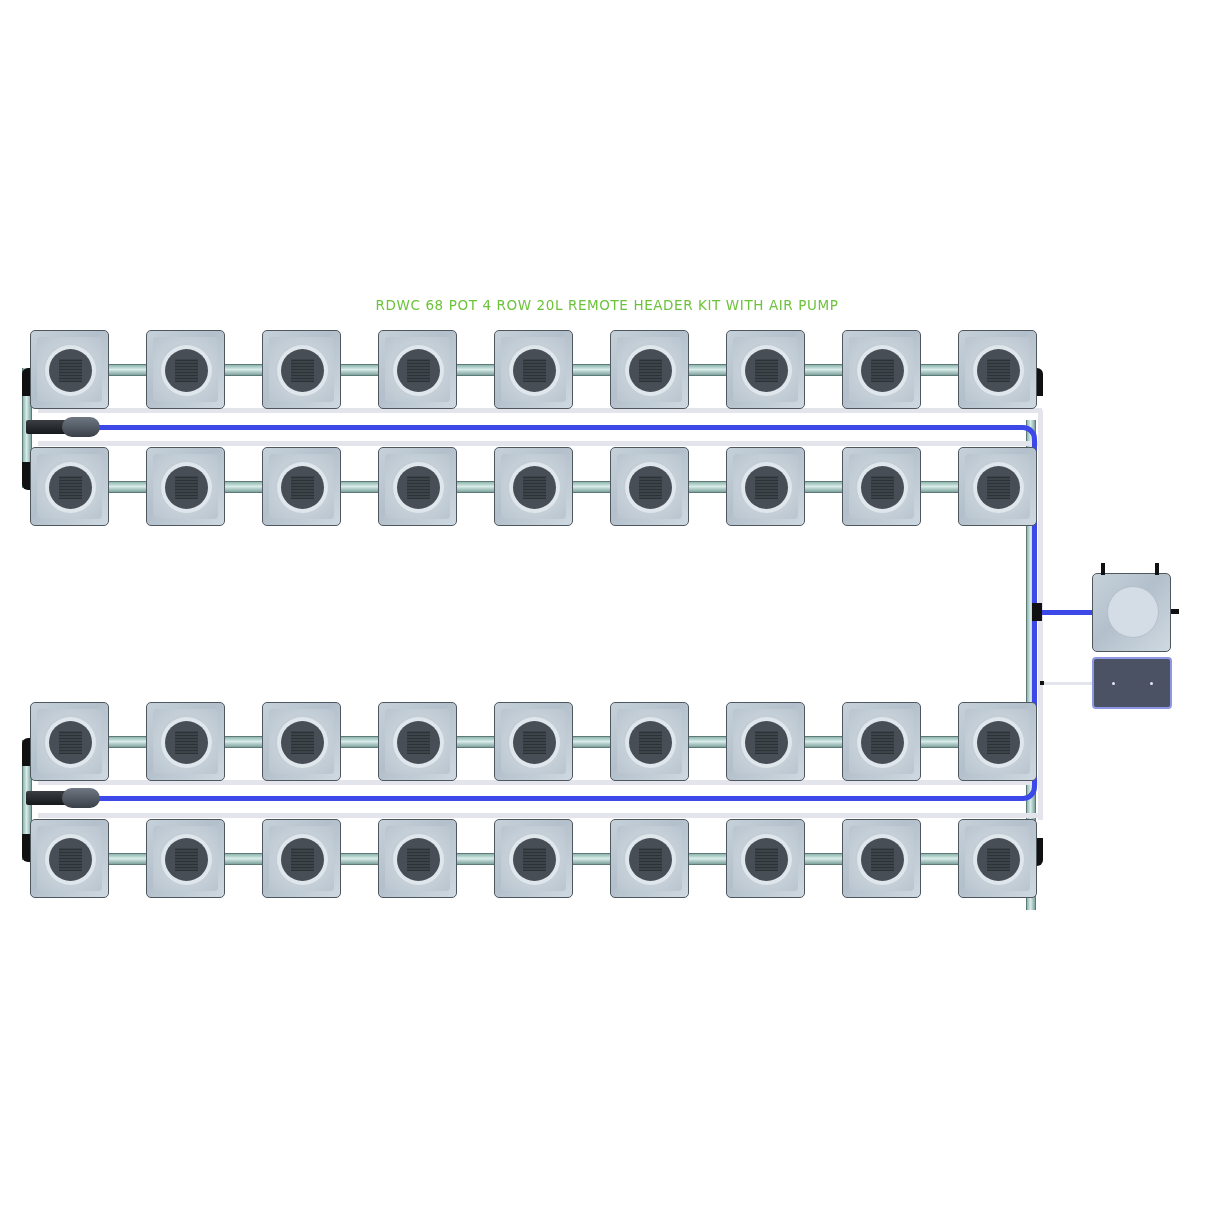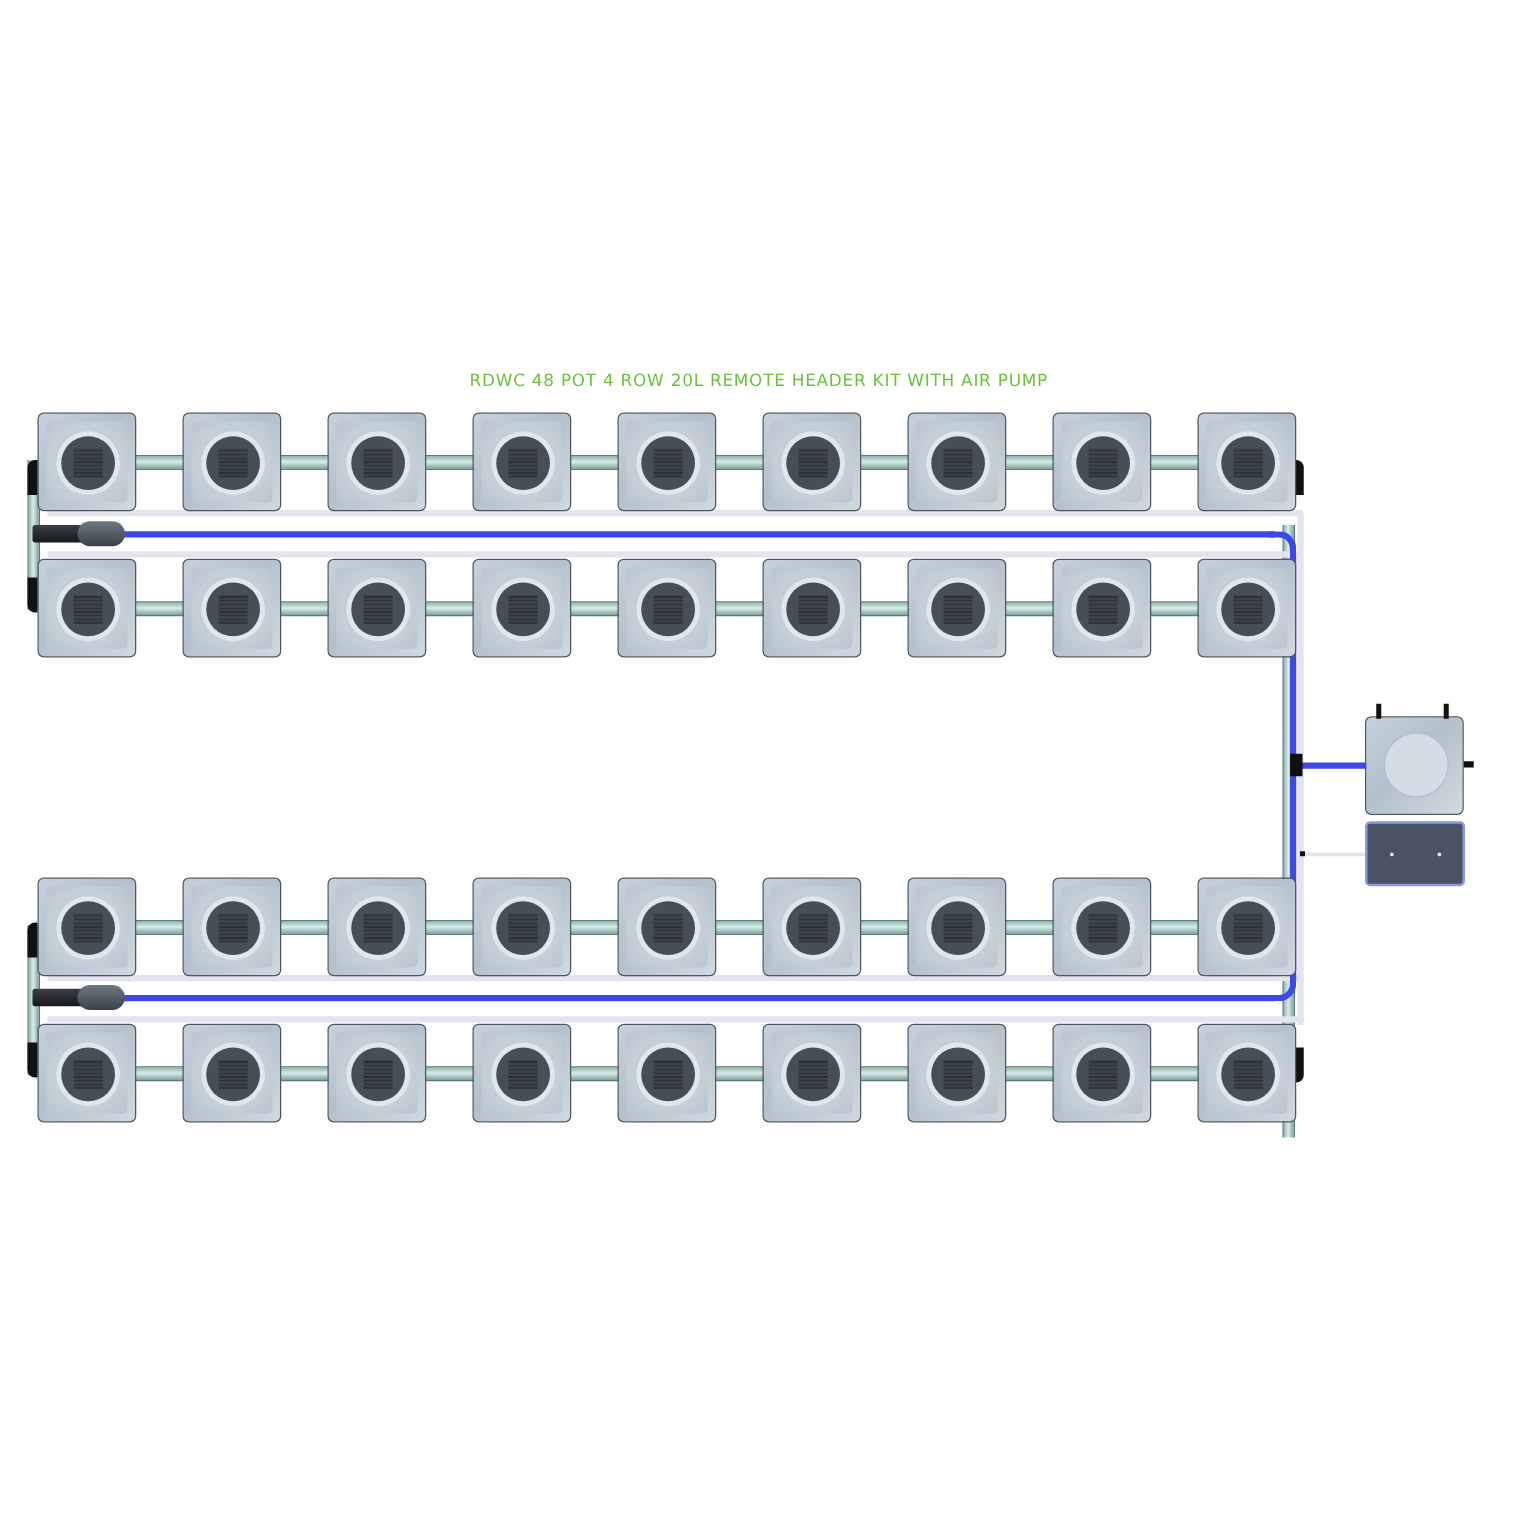"RDWC 48 POT 4 ROW" div.title { text: 48 -> 68 }
